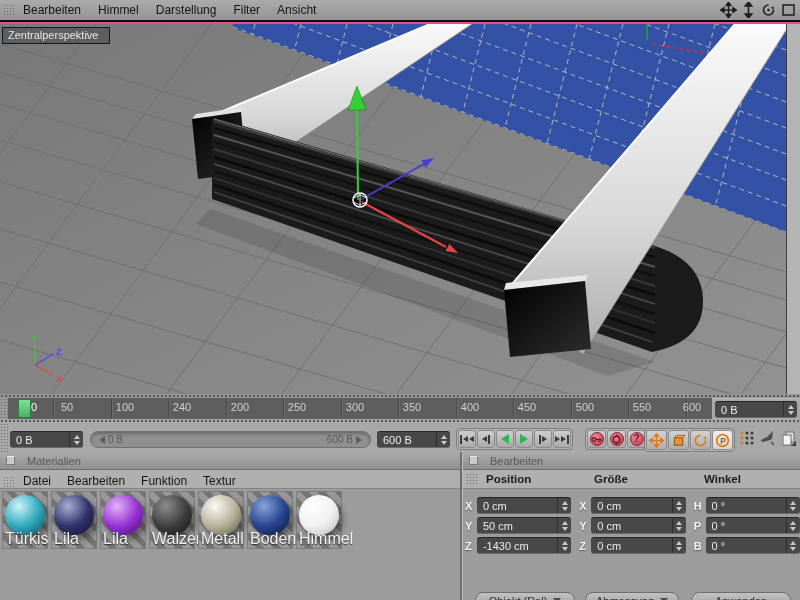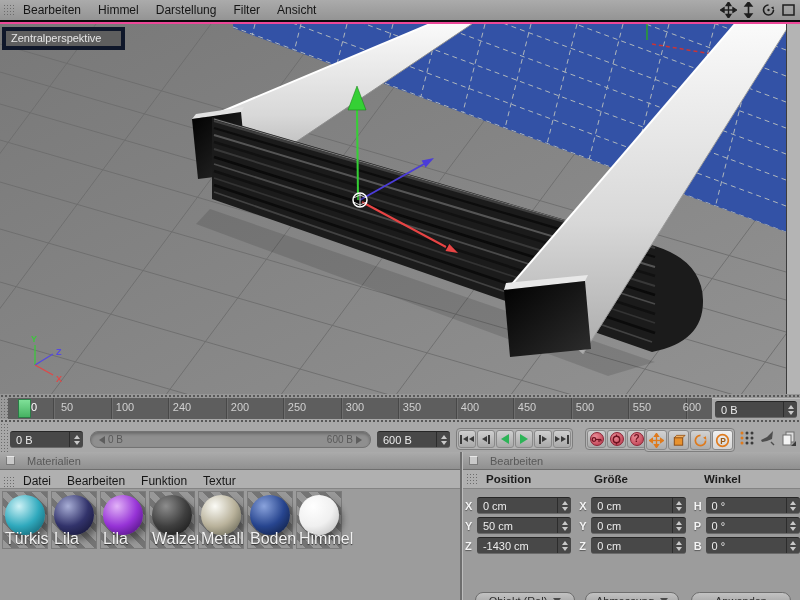"Zentralperspektive" .vp-label { border: 4px solid #0f172a -> 1px solid #0f172a; padding: 1px 19px 2px 5px -> 1px 10px 2px 5px }
